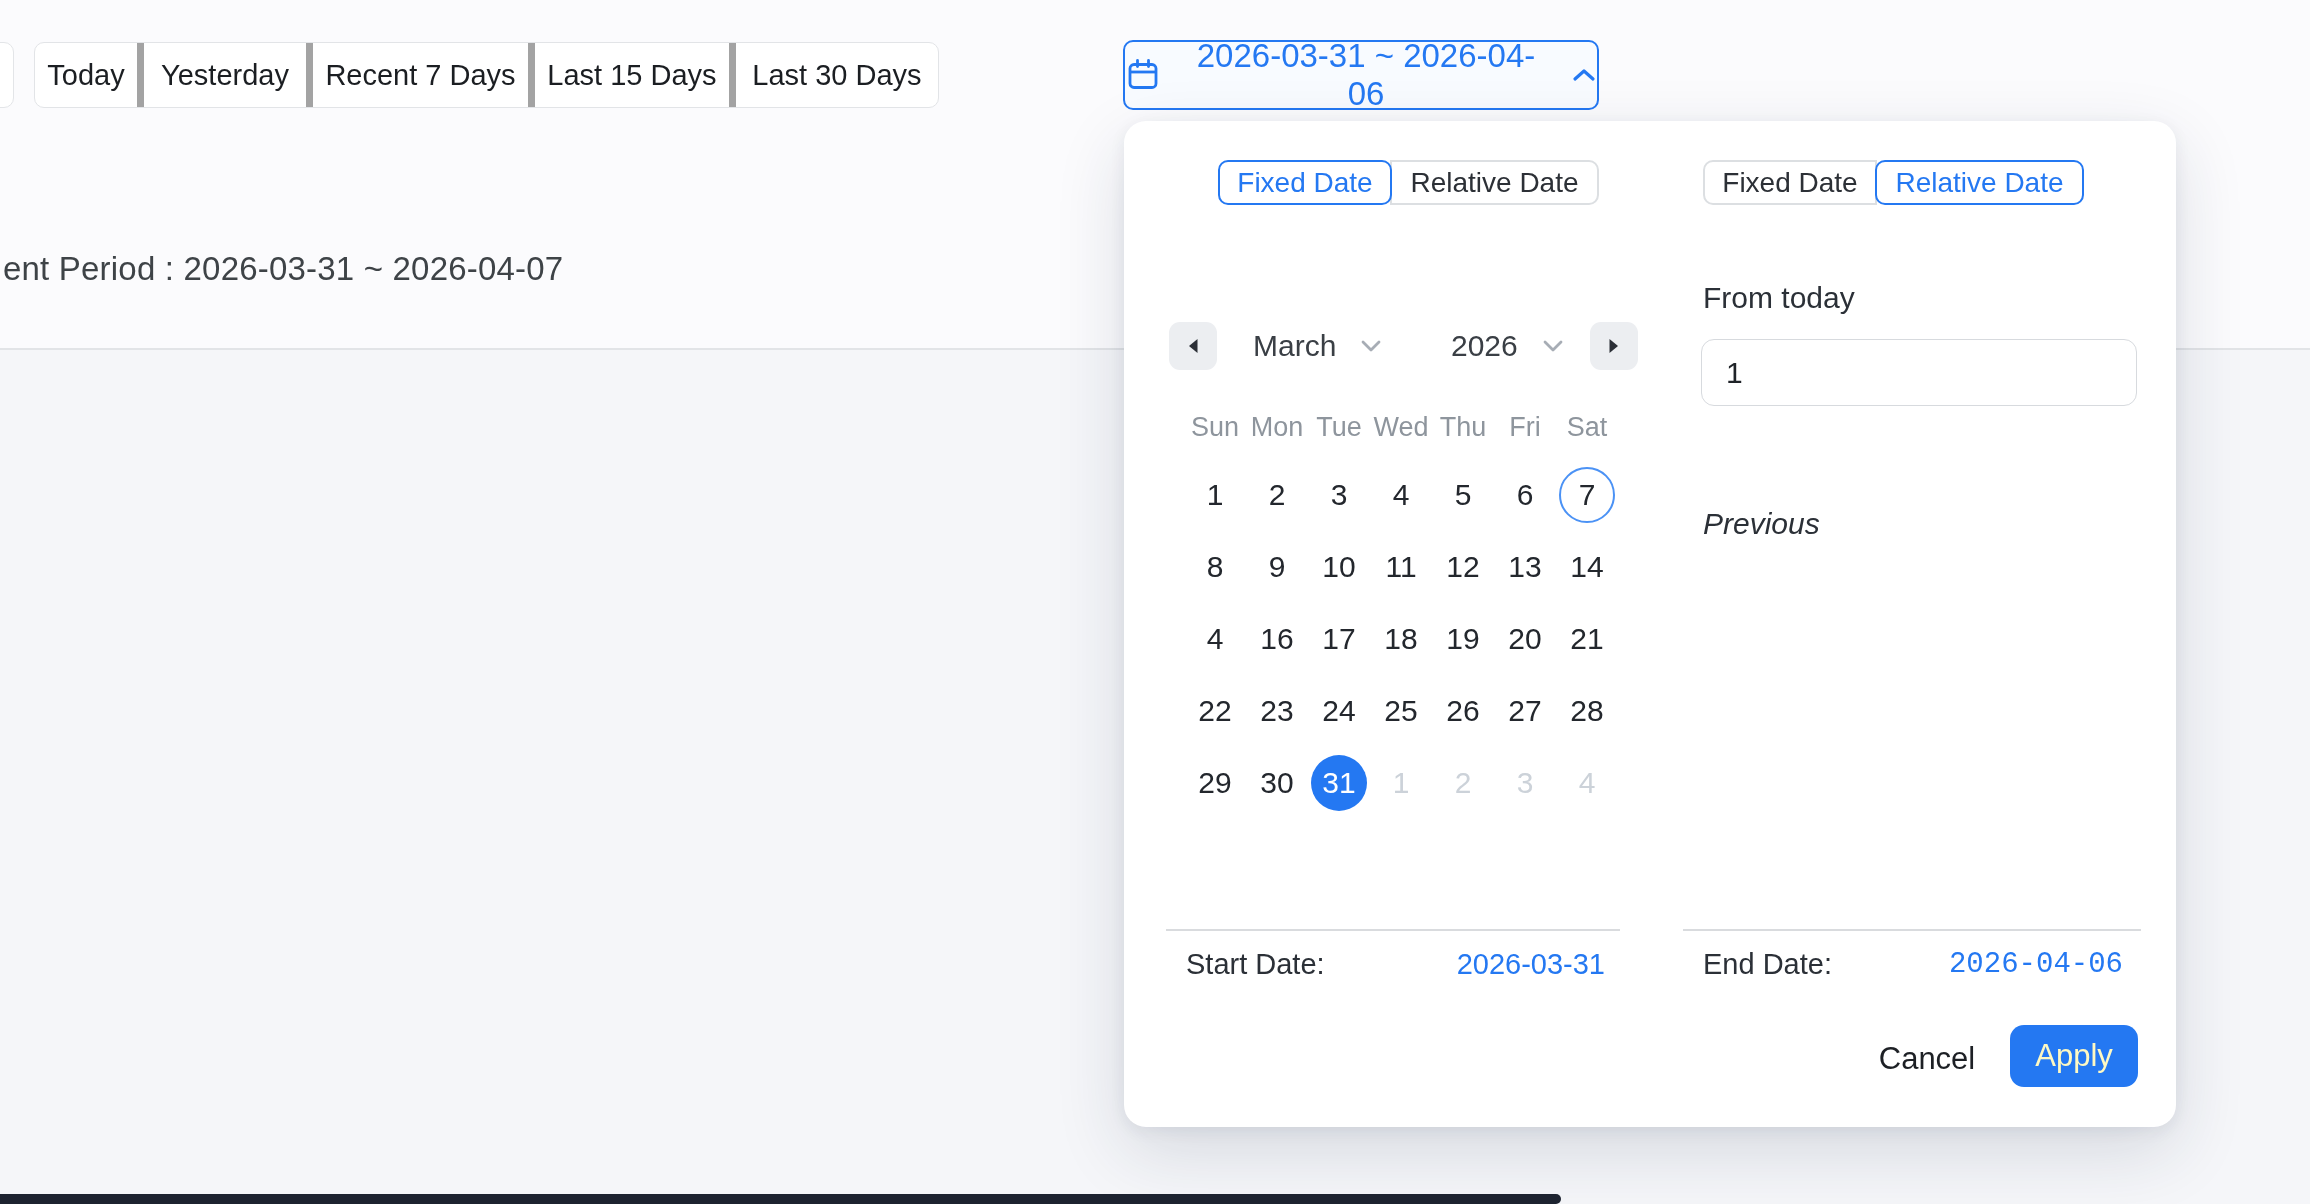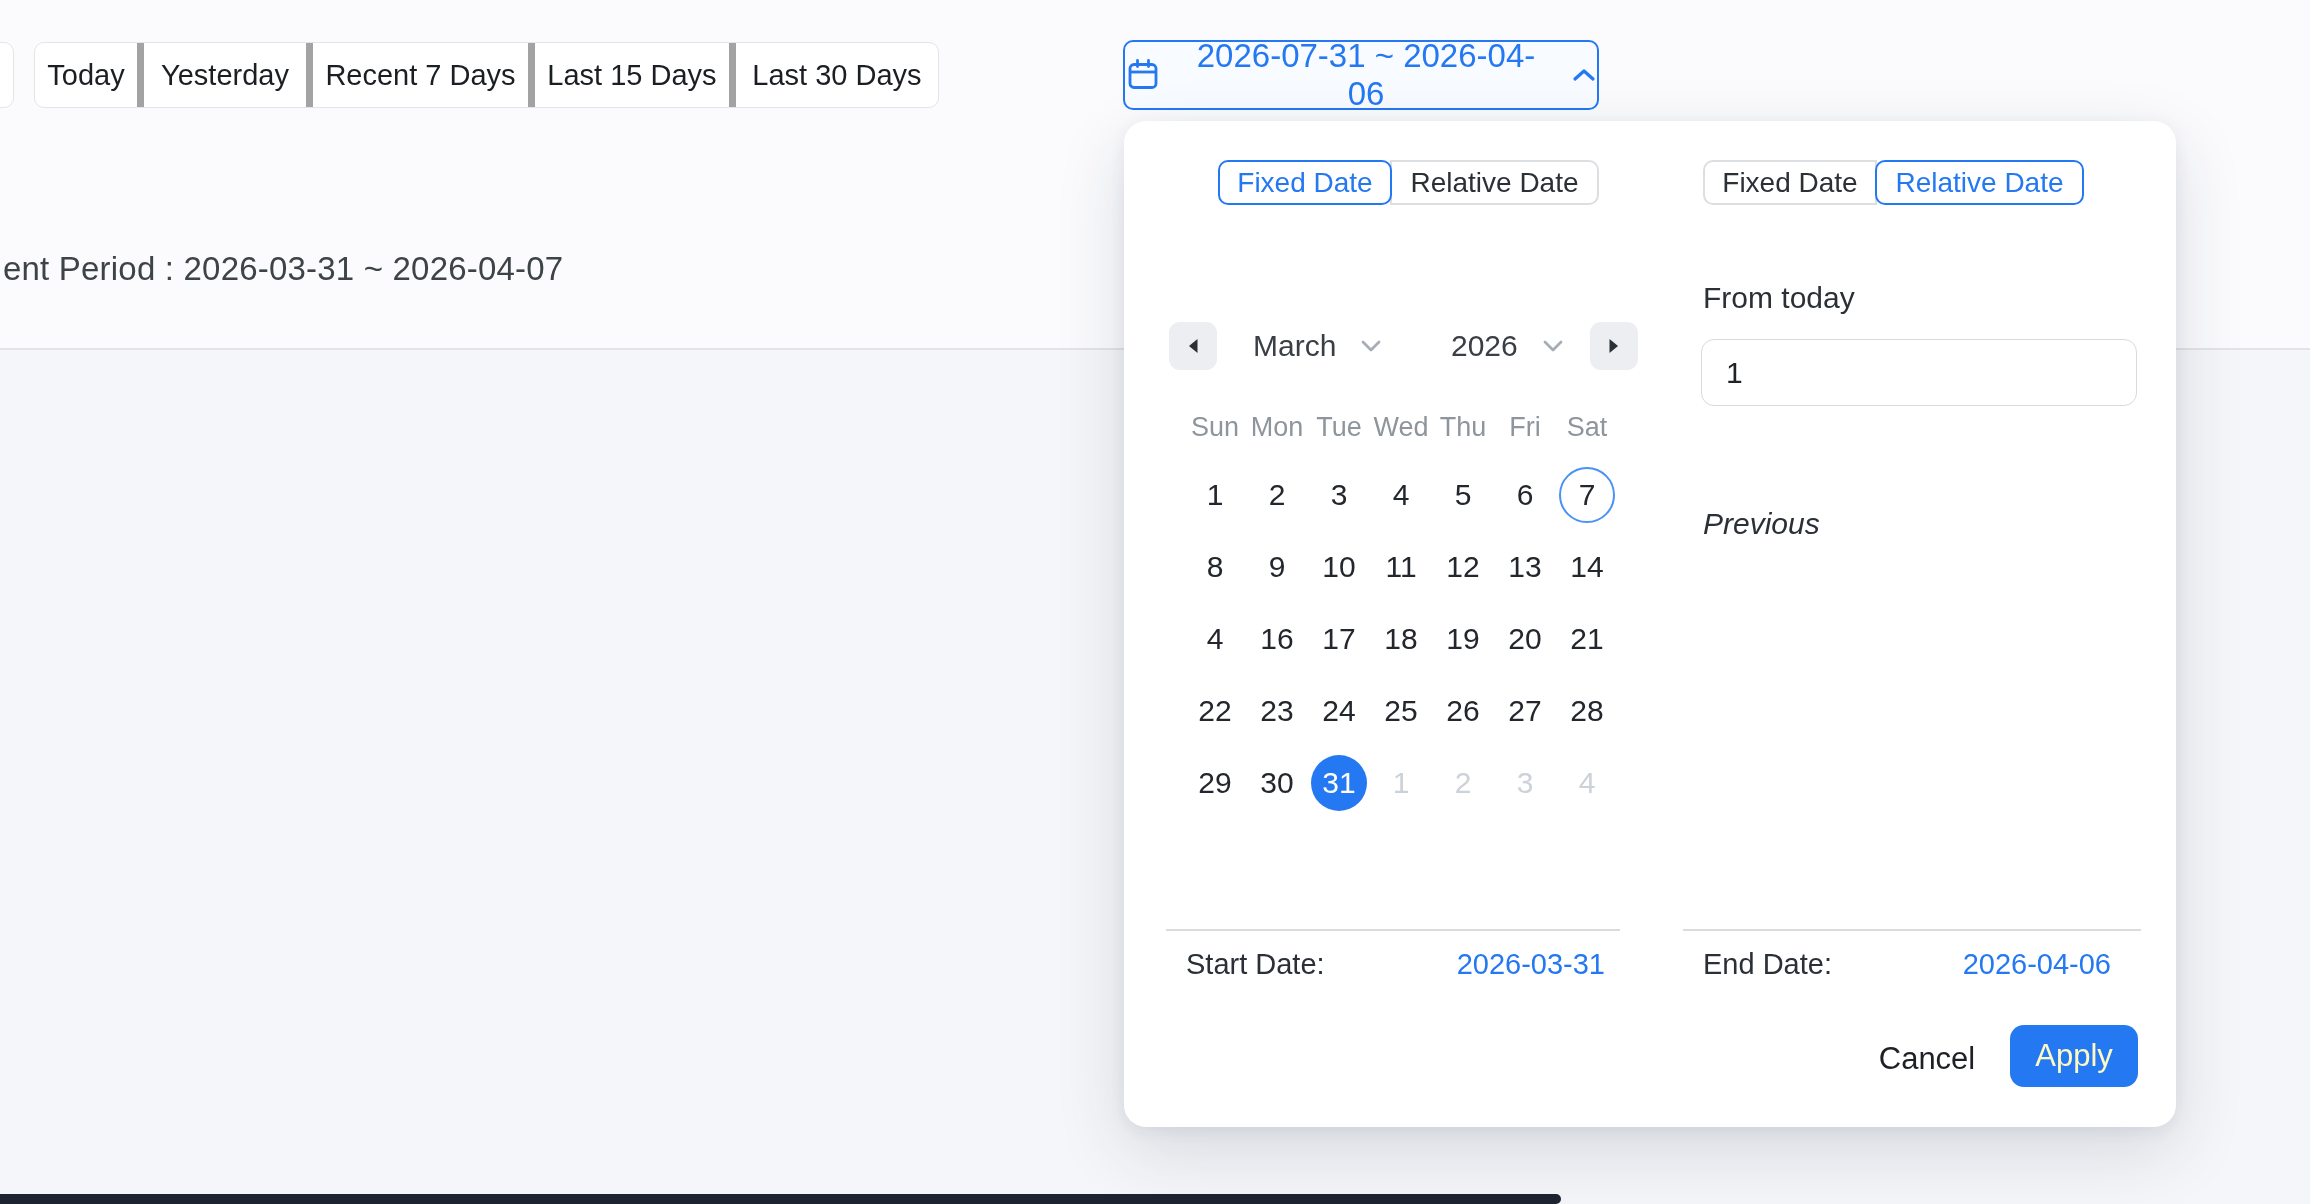"2026-07-31 ~ 2026-04-06" span { text: 2026-07-31 -> 2026-03-31 }
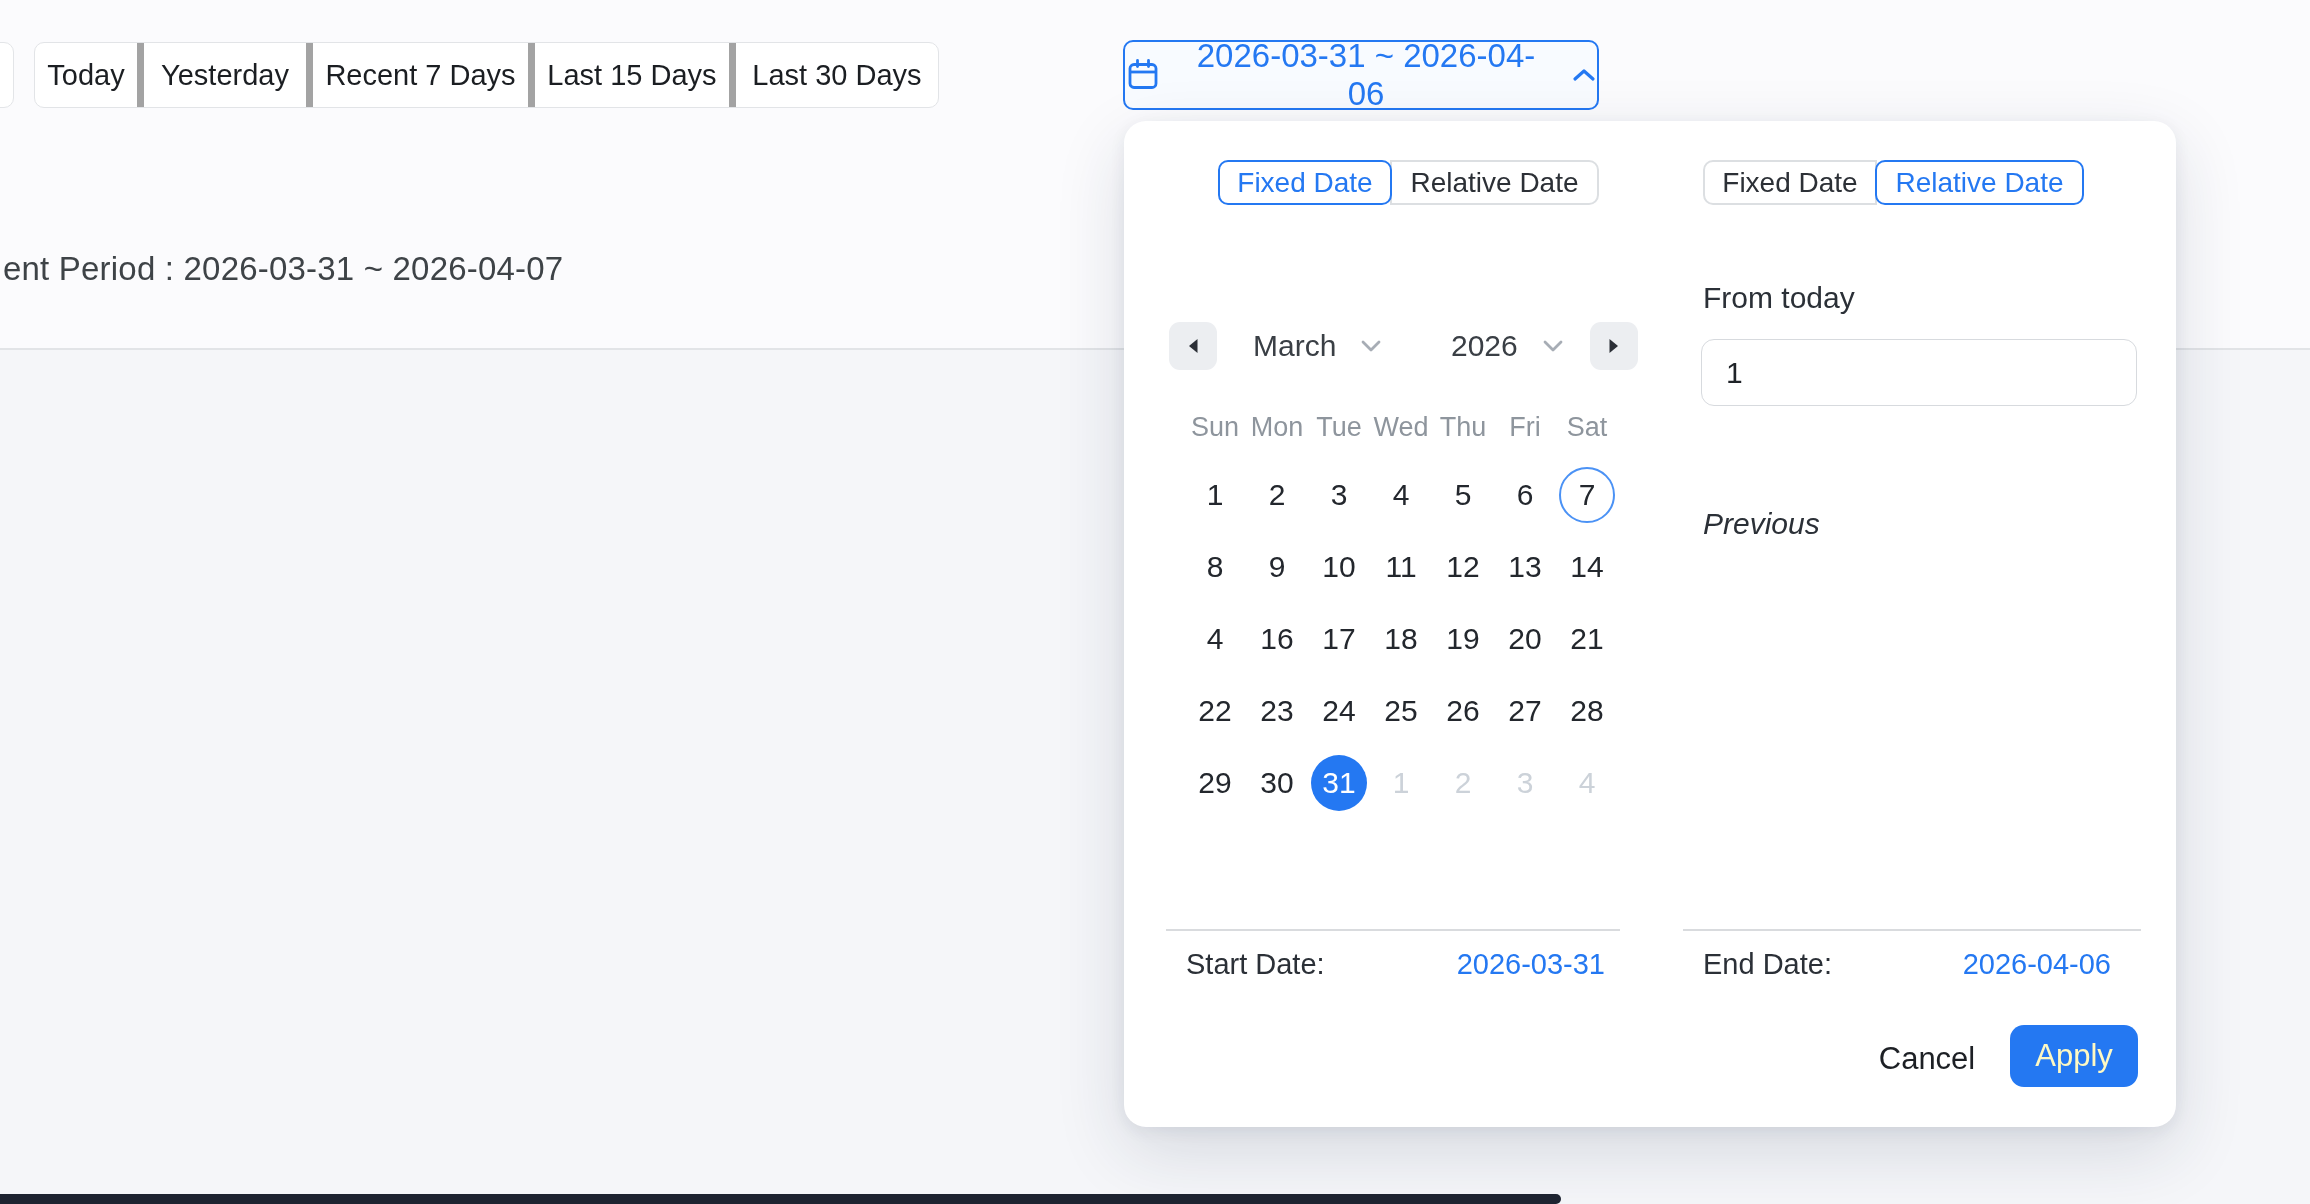"2026-04-06" .fv-end { font-family: none -> Liberation Mono, monospace; right: 65px -> 53px }
